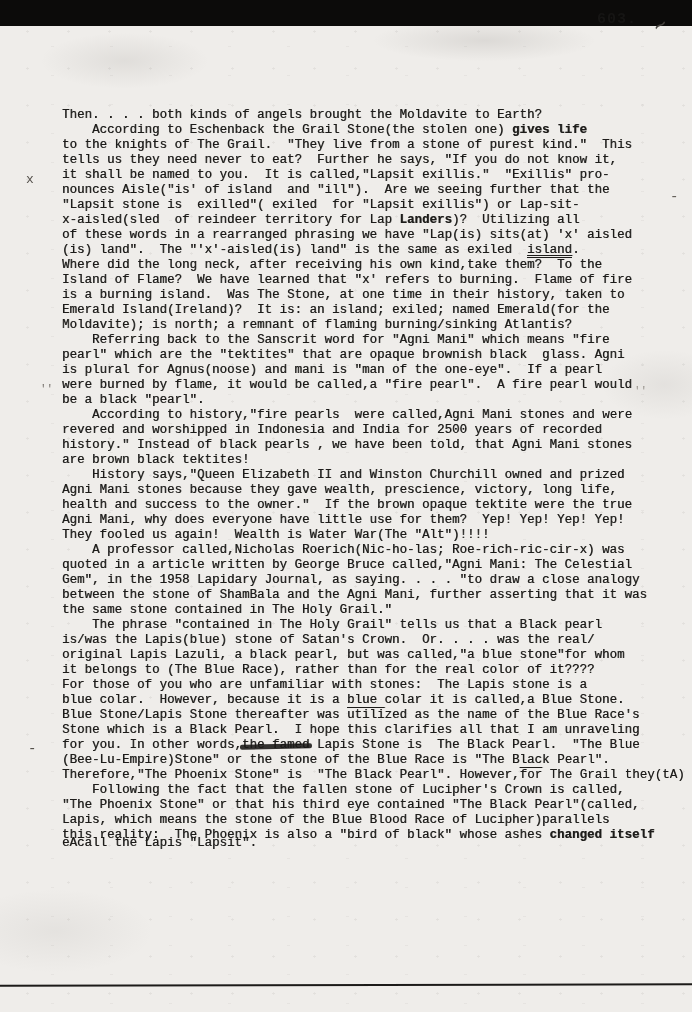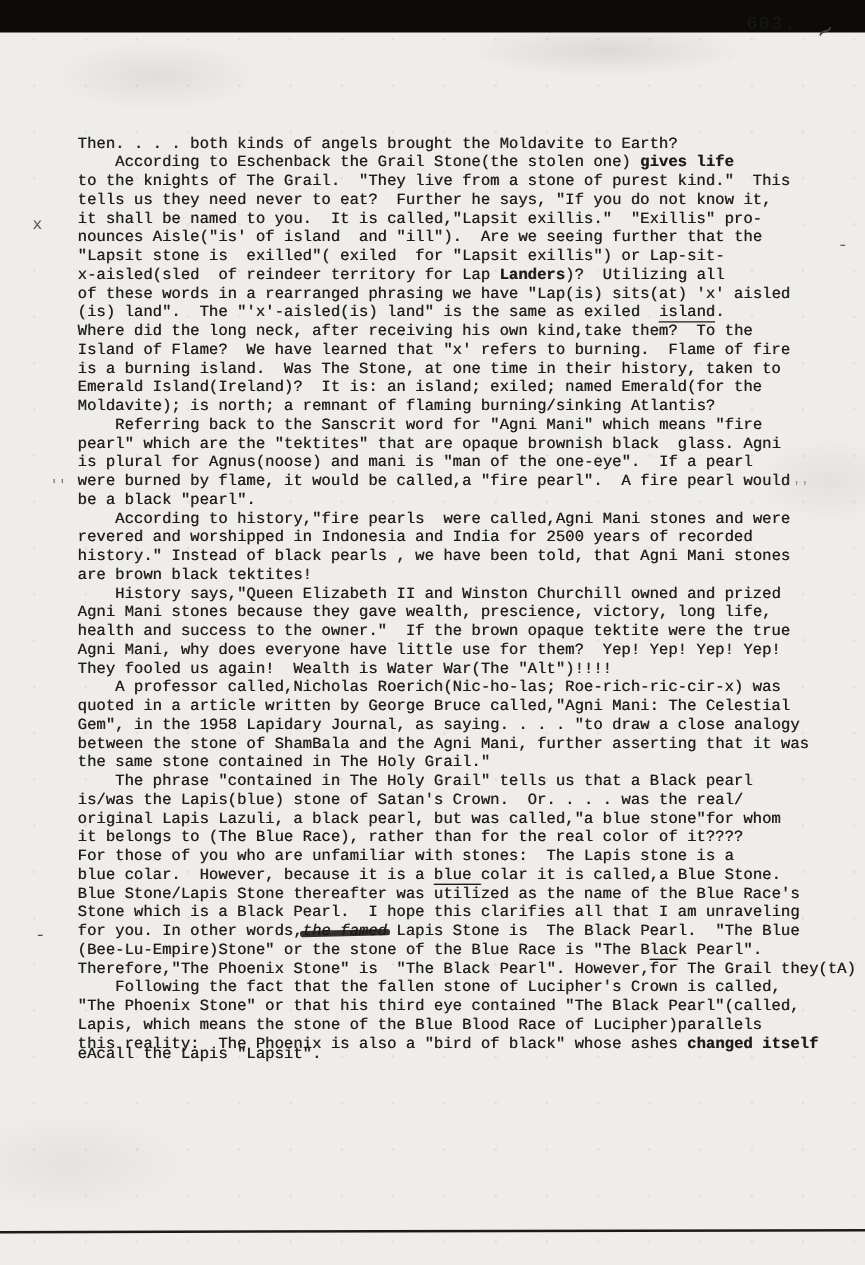"island" .seg-d { text-decoration: none -> underline }
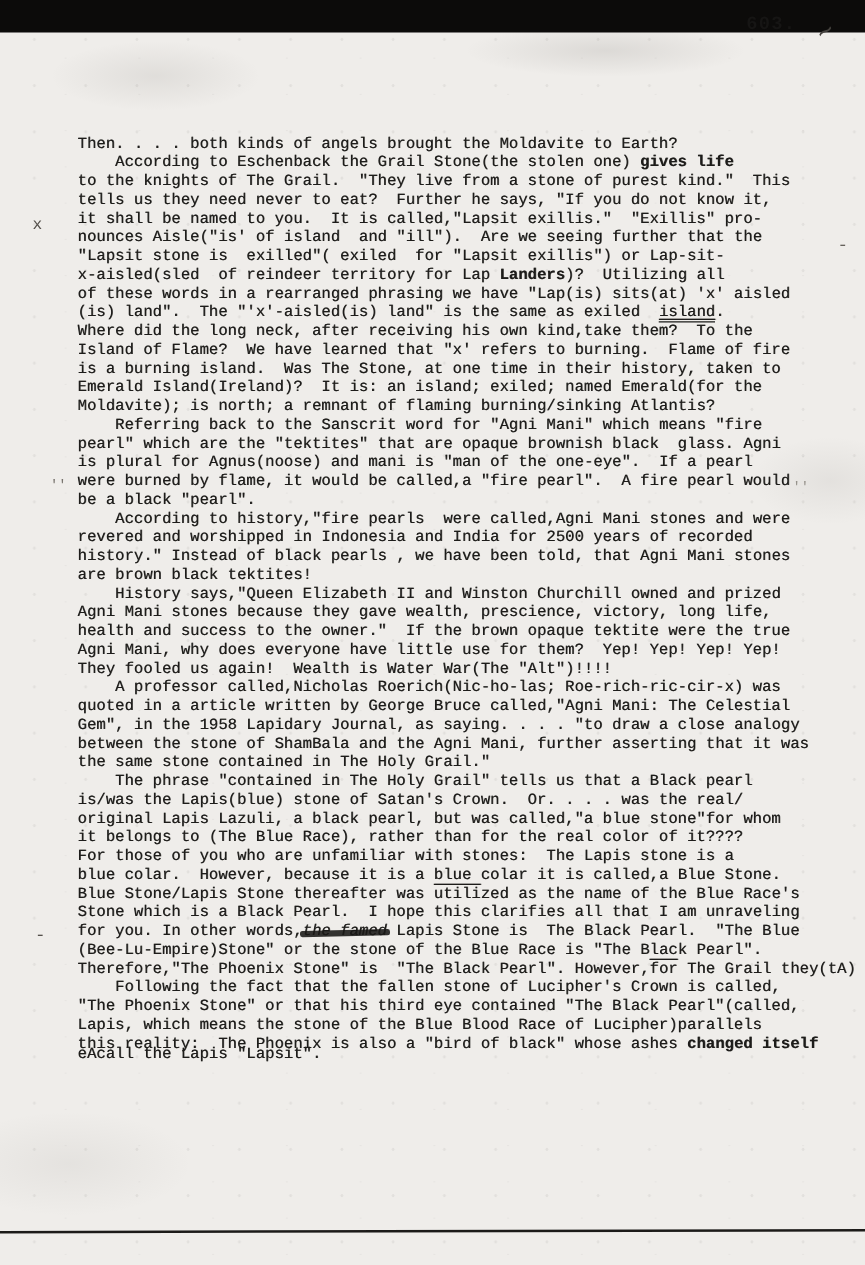"the famed" .seg-x { font-style: italic -> none }
